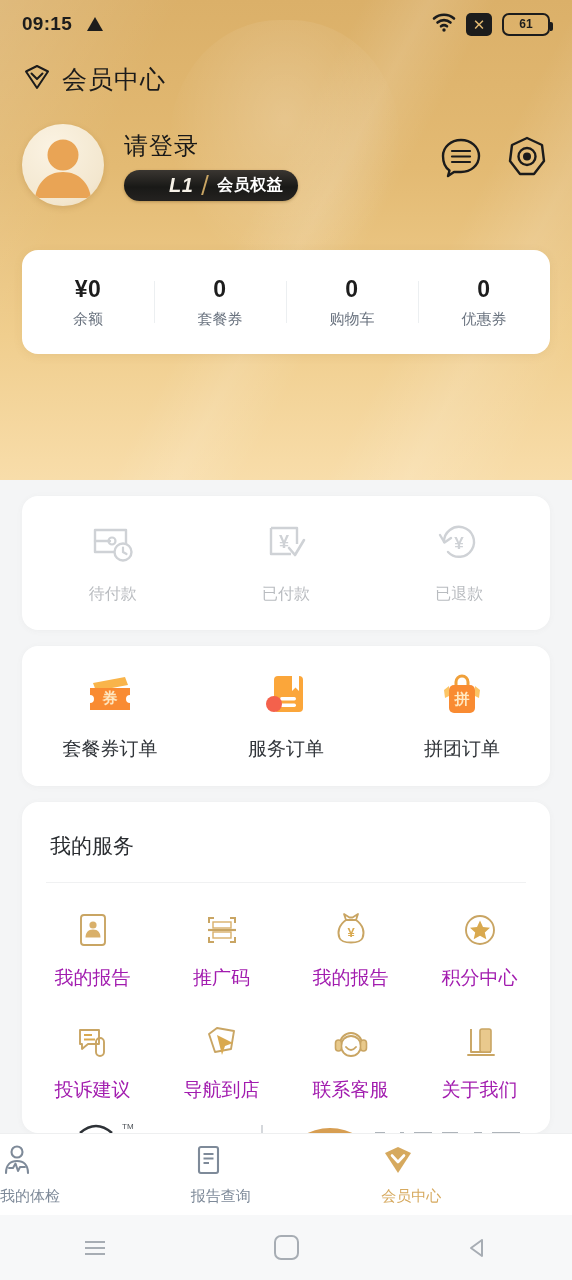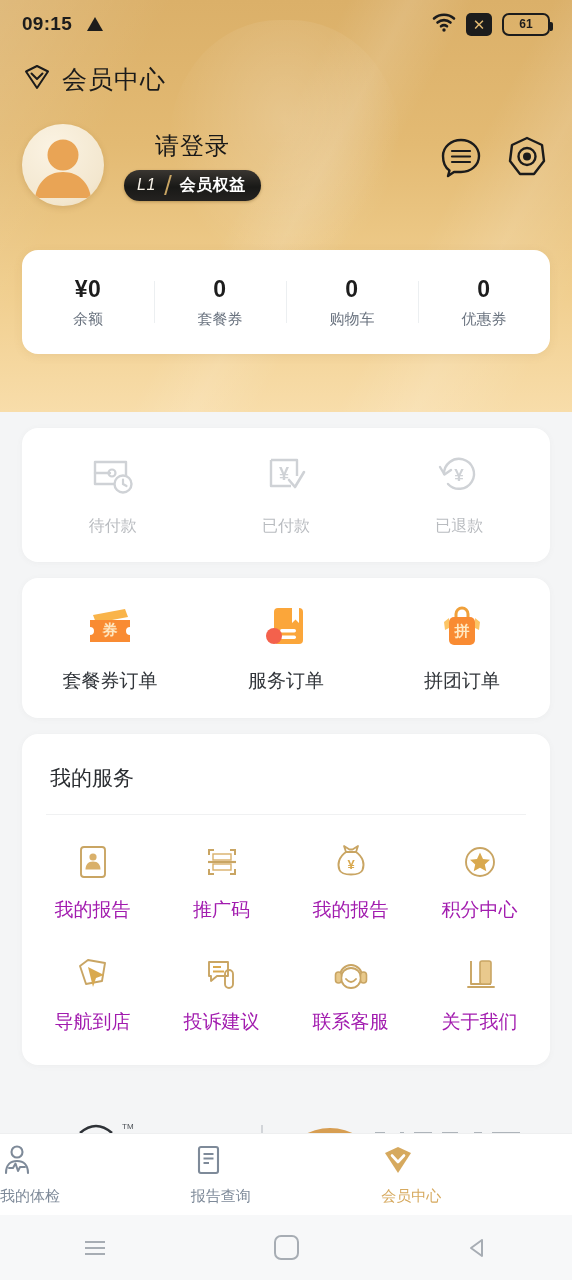"09:15" .hero { height: 412px -> 480px }
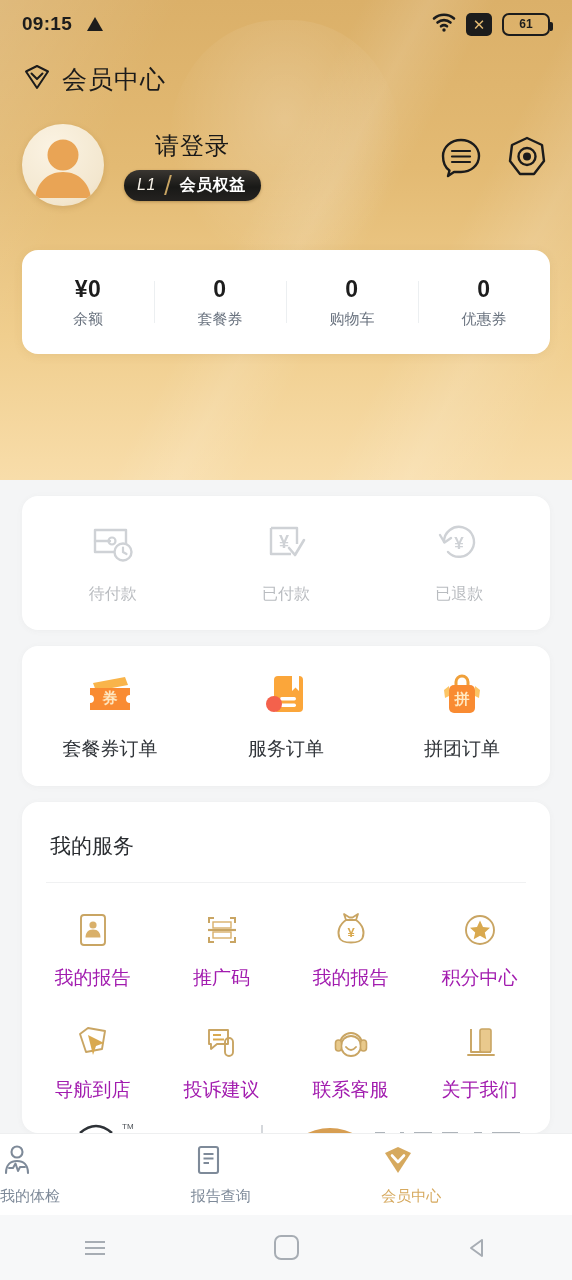"请登录" .profile { text-align: center -> none }
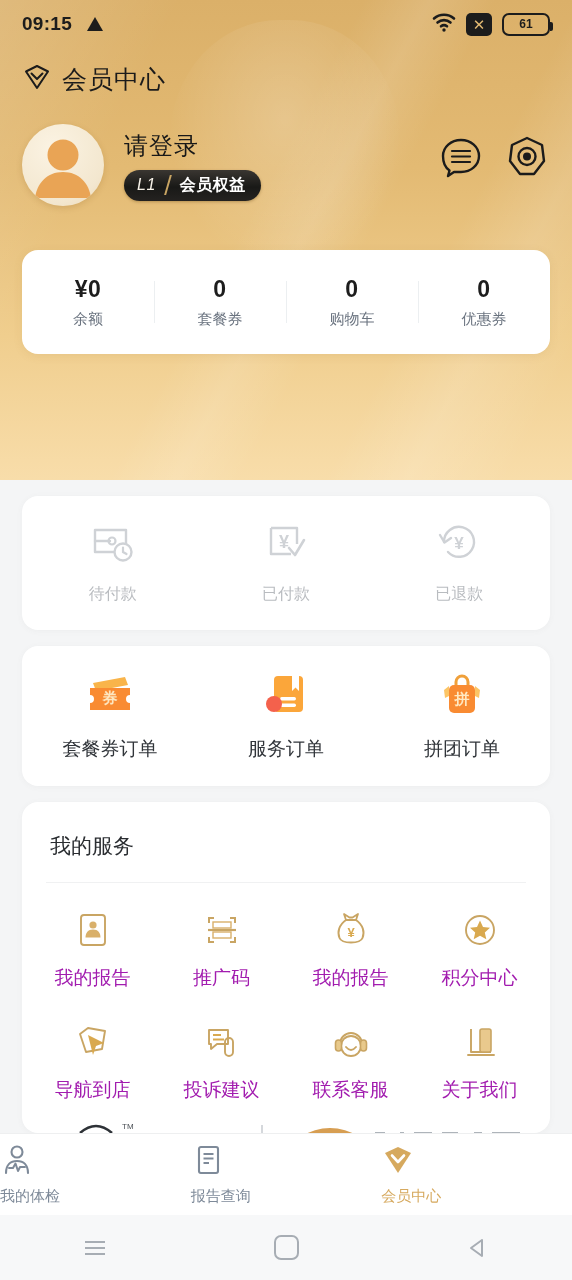"L1" .lvl-l1 { font-size: 16px -> 20px; font-weight: normal -> bold; margin-left: none -> 32px }
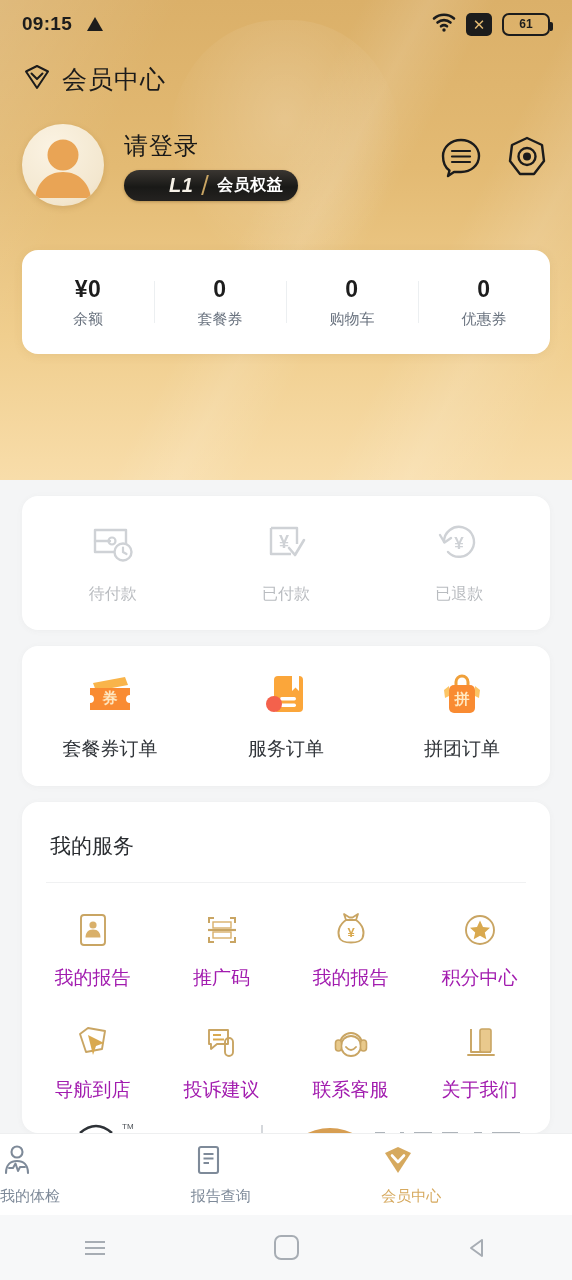"导航到店" div.svc-item { order: before "投诉建议" -> after "投诉建议" }
